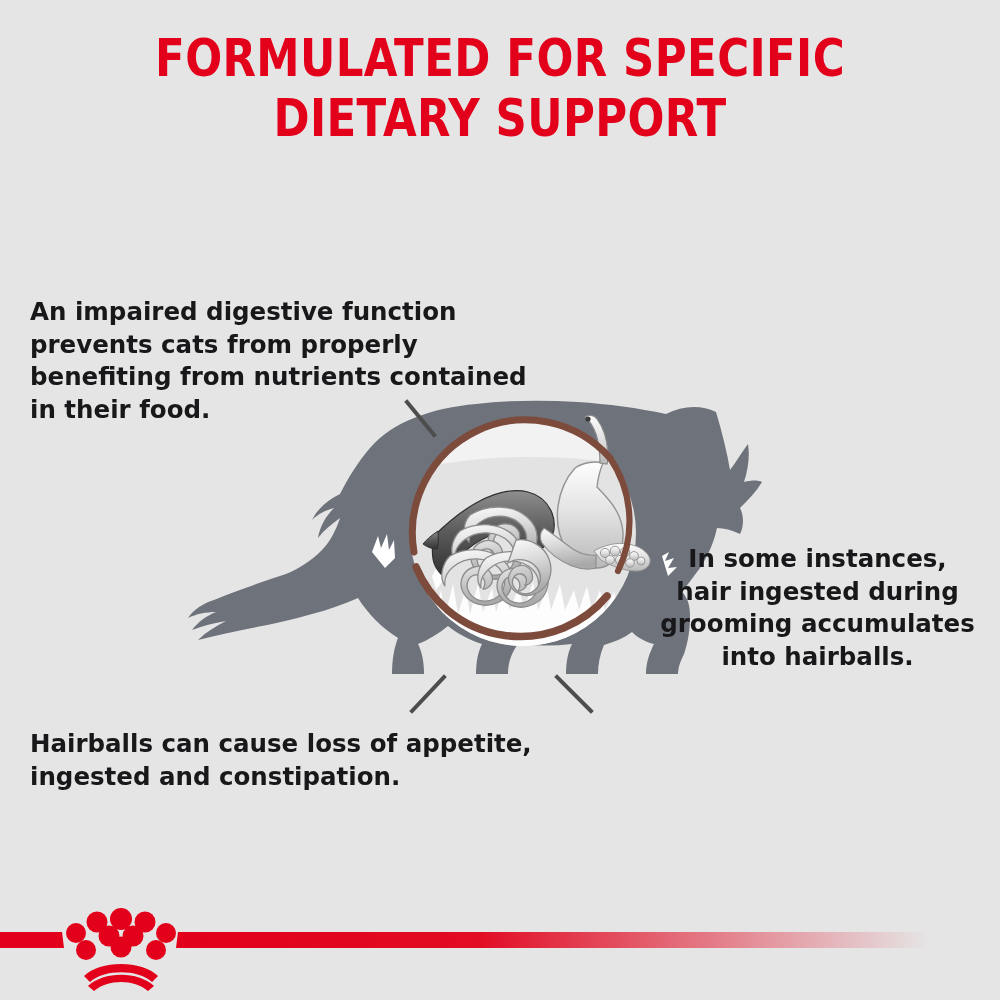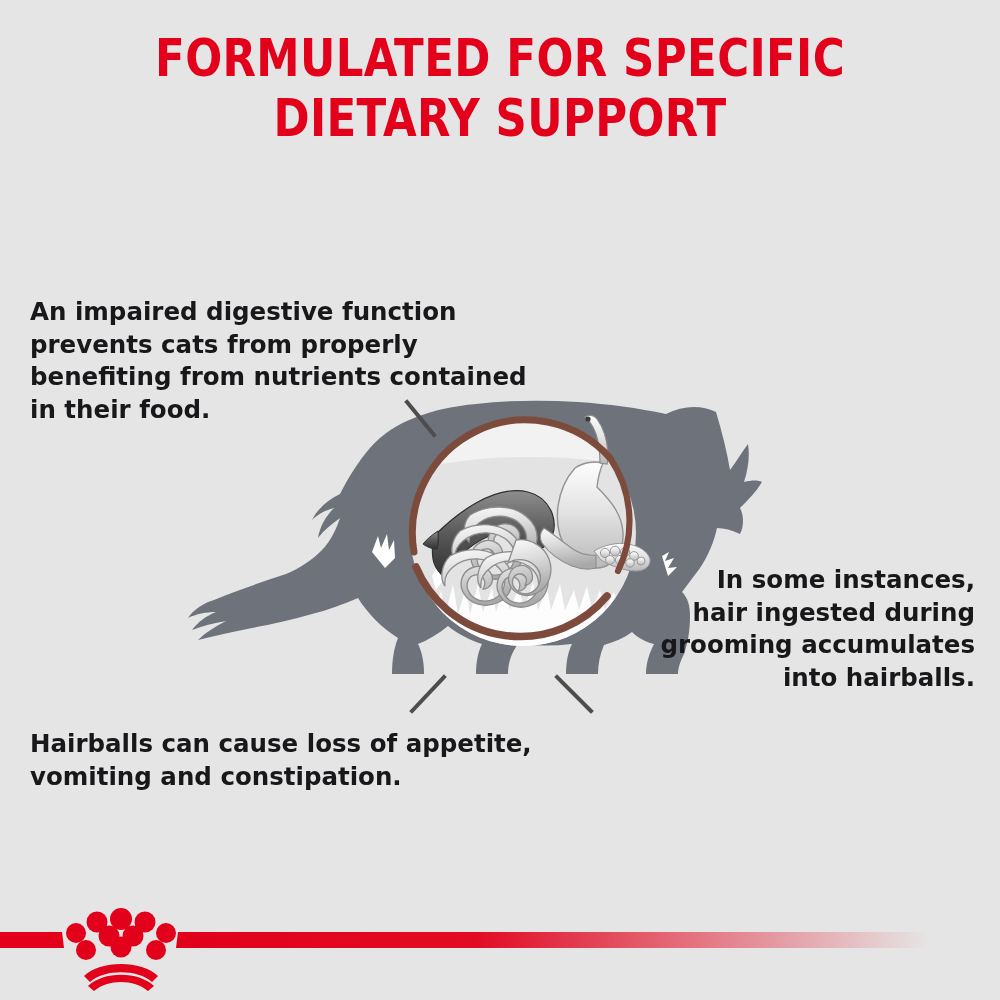"In some instances, hair ingested" #text-hairballs-form { text-align: right -> center; top: 564px -> 543px }
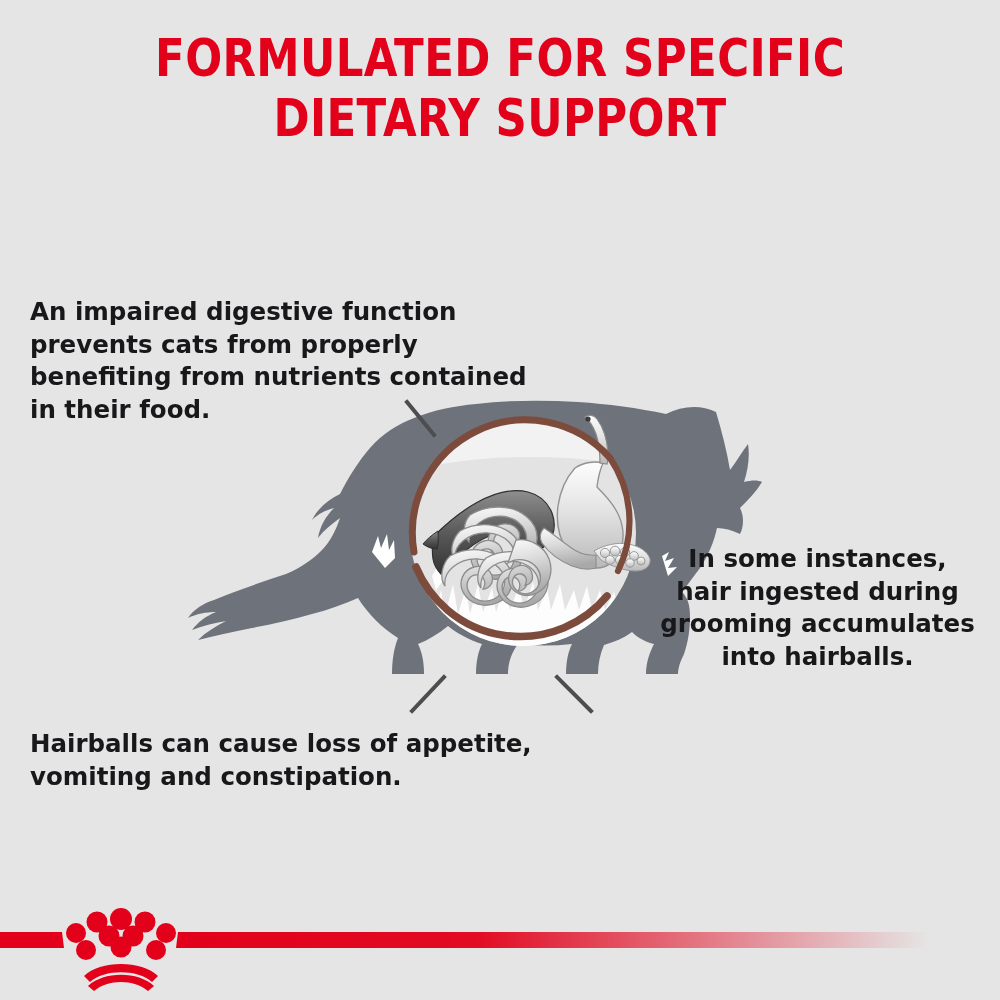"Hairballs can cause loss of" div.body-text { text: vomiting -> ingested }
